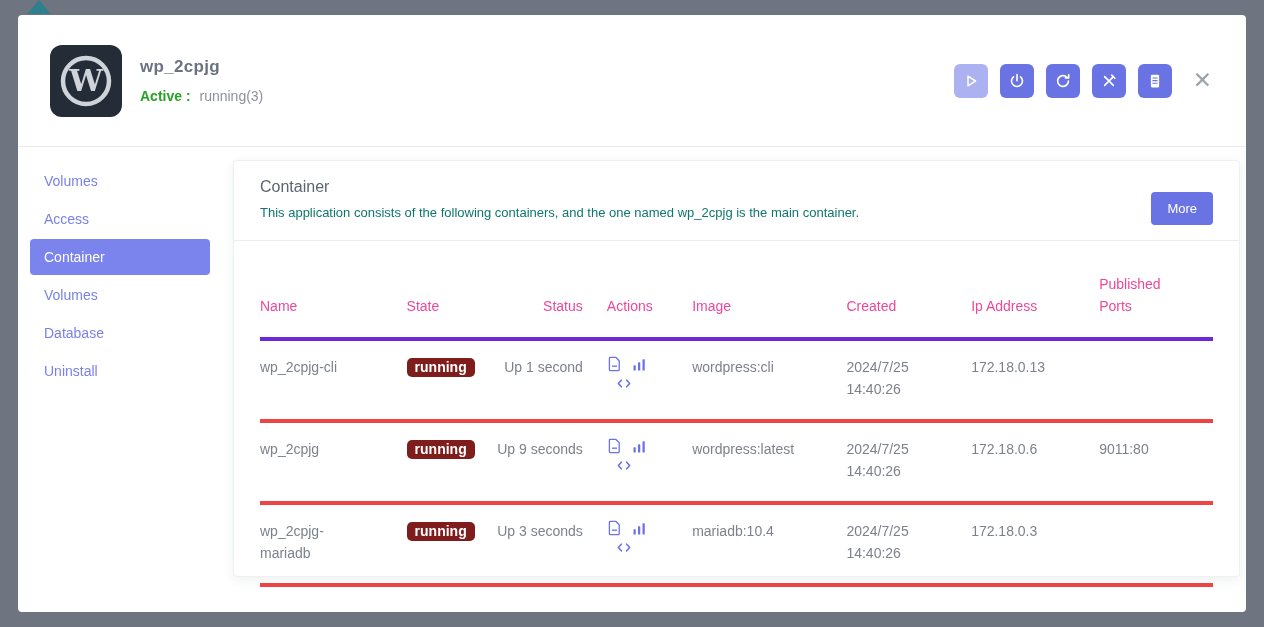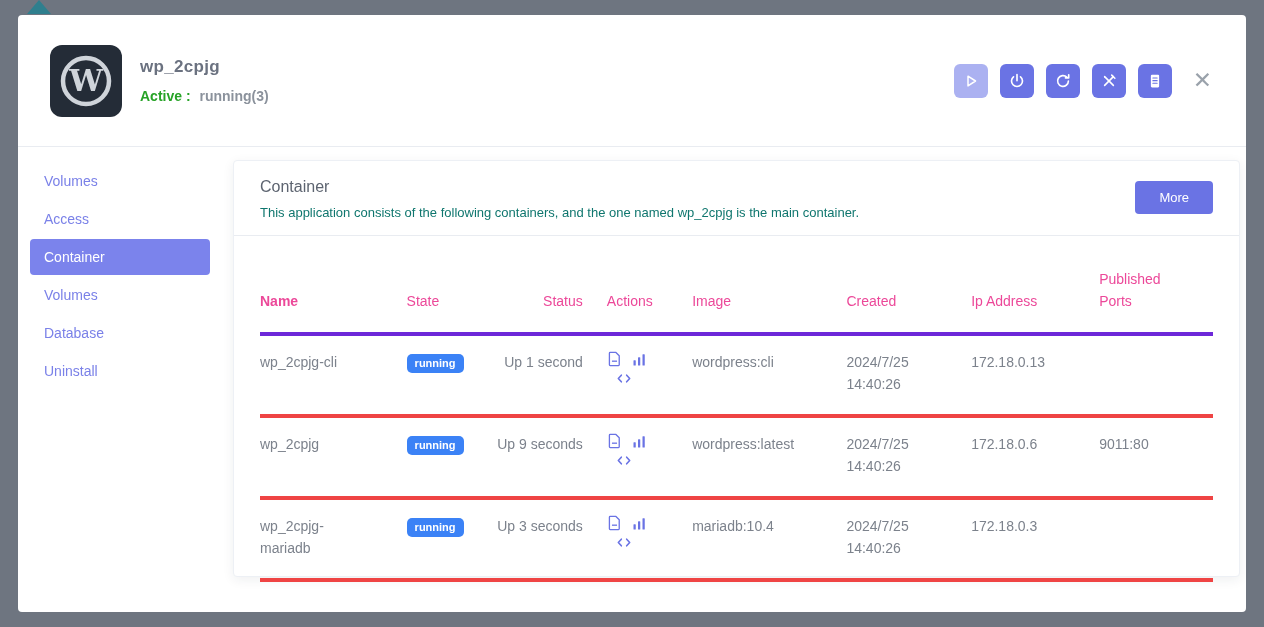"running(3)" .status-value { font-weight: bold -> none }
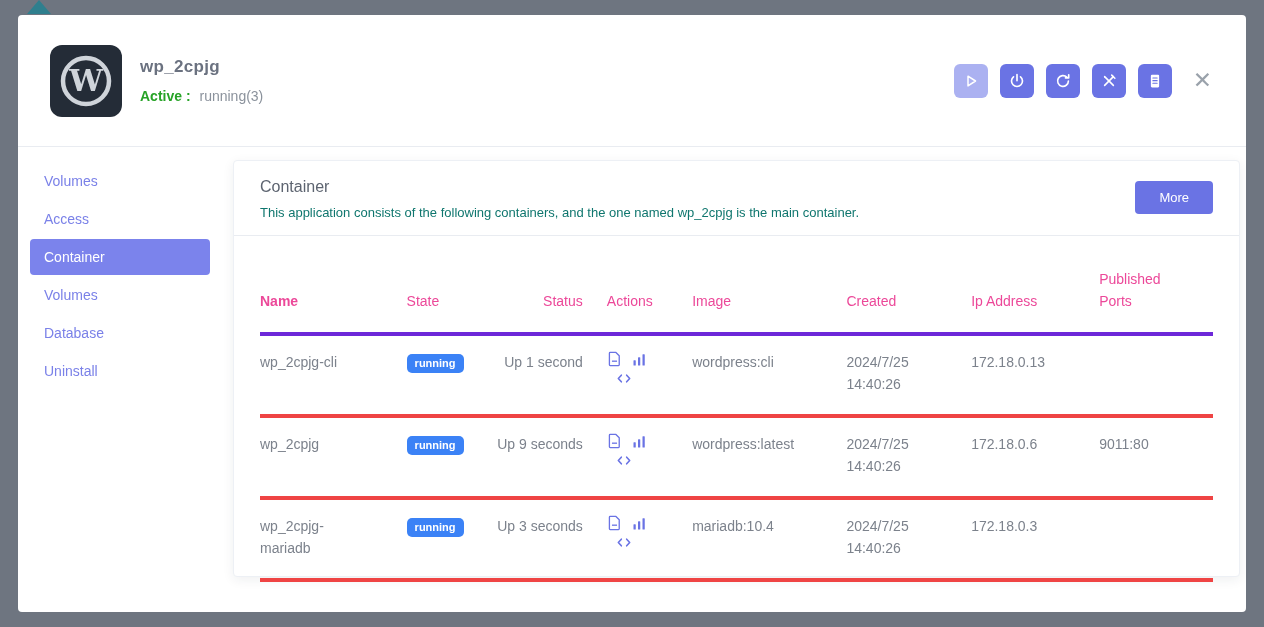"More" .more-btn { margin-top: 3px -> 14px; padding: 9px 24px -> 9px 16px }
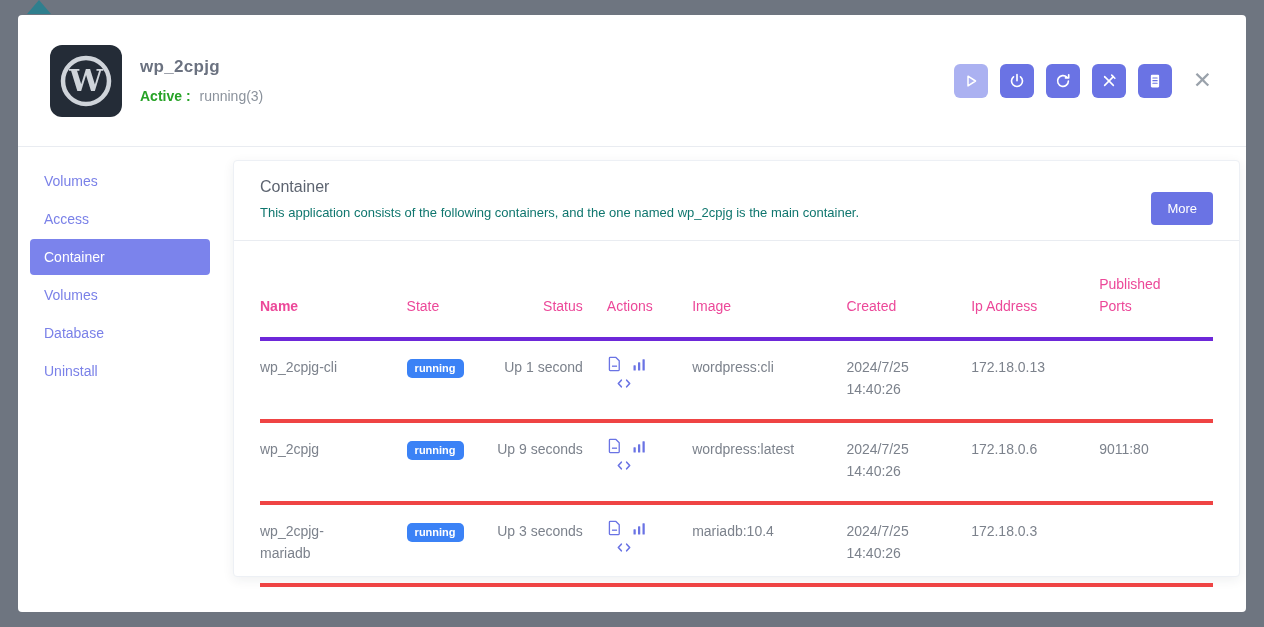"Name" .col-name { font-weight: bold -> none }
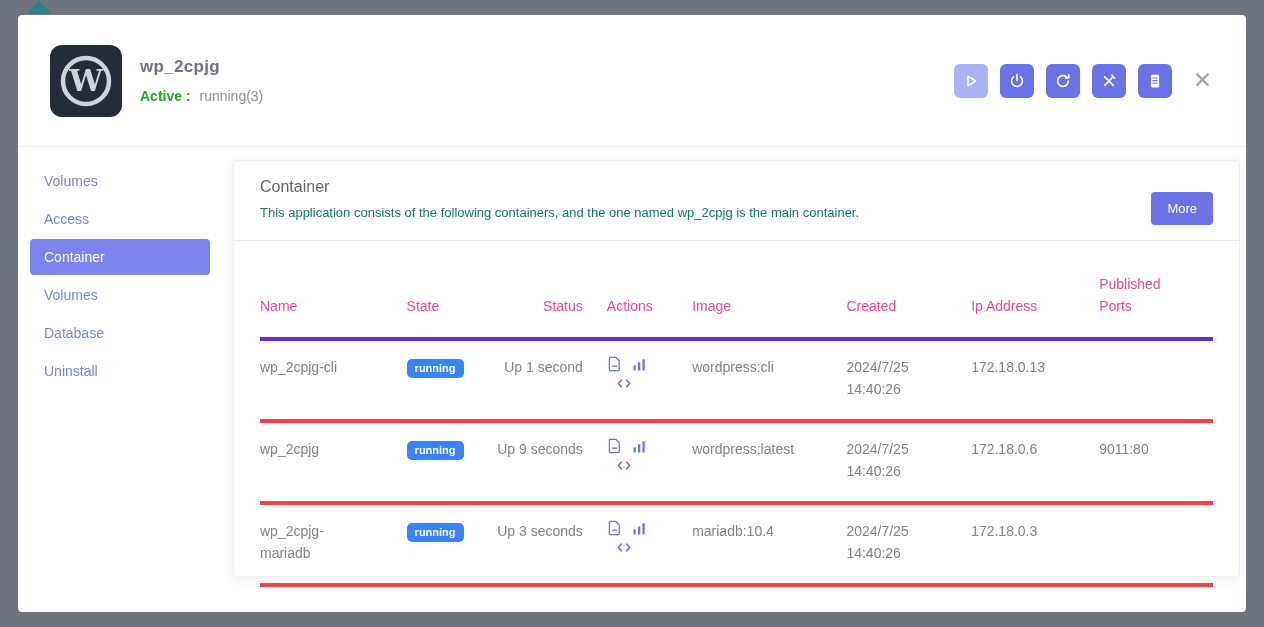"running" .badge { background: #3b82f6 -> #7f1d1d; font-size: 11px -> 14px }
